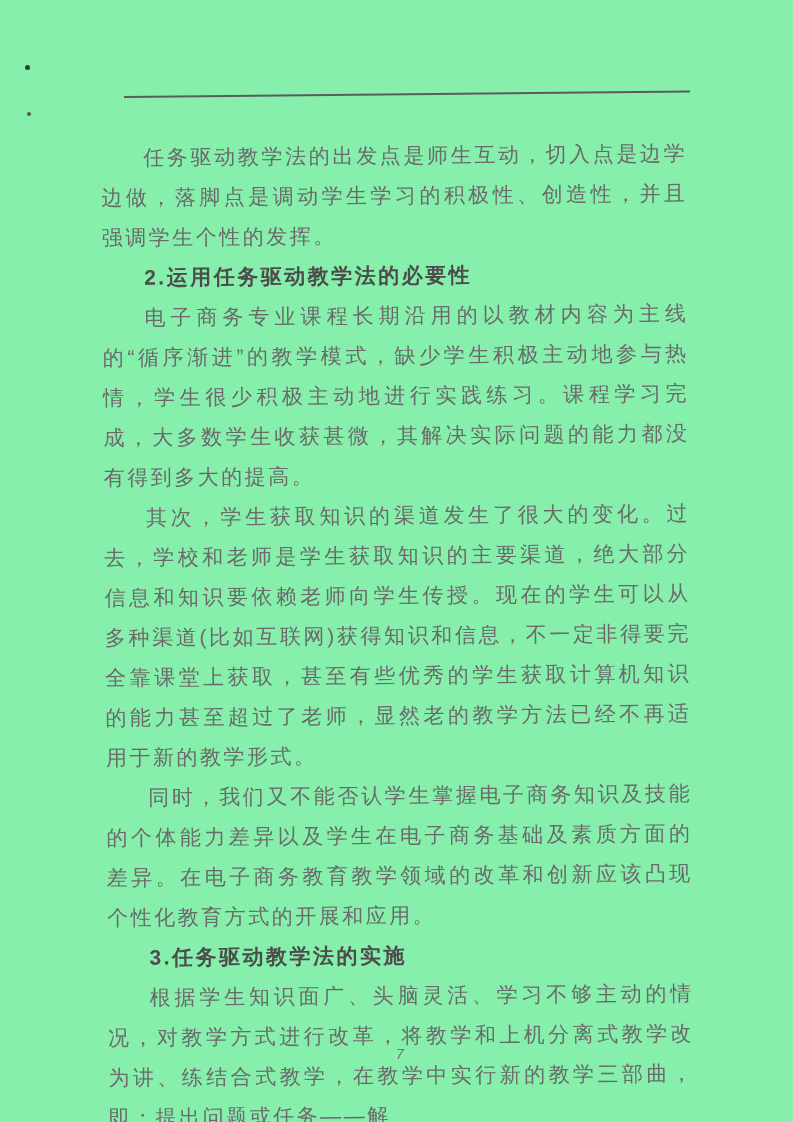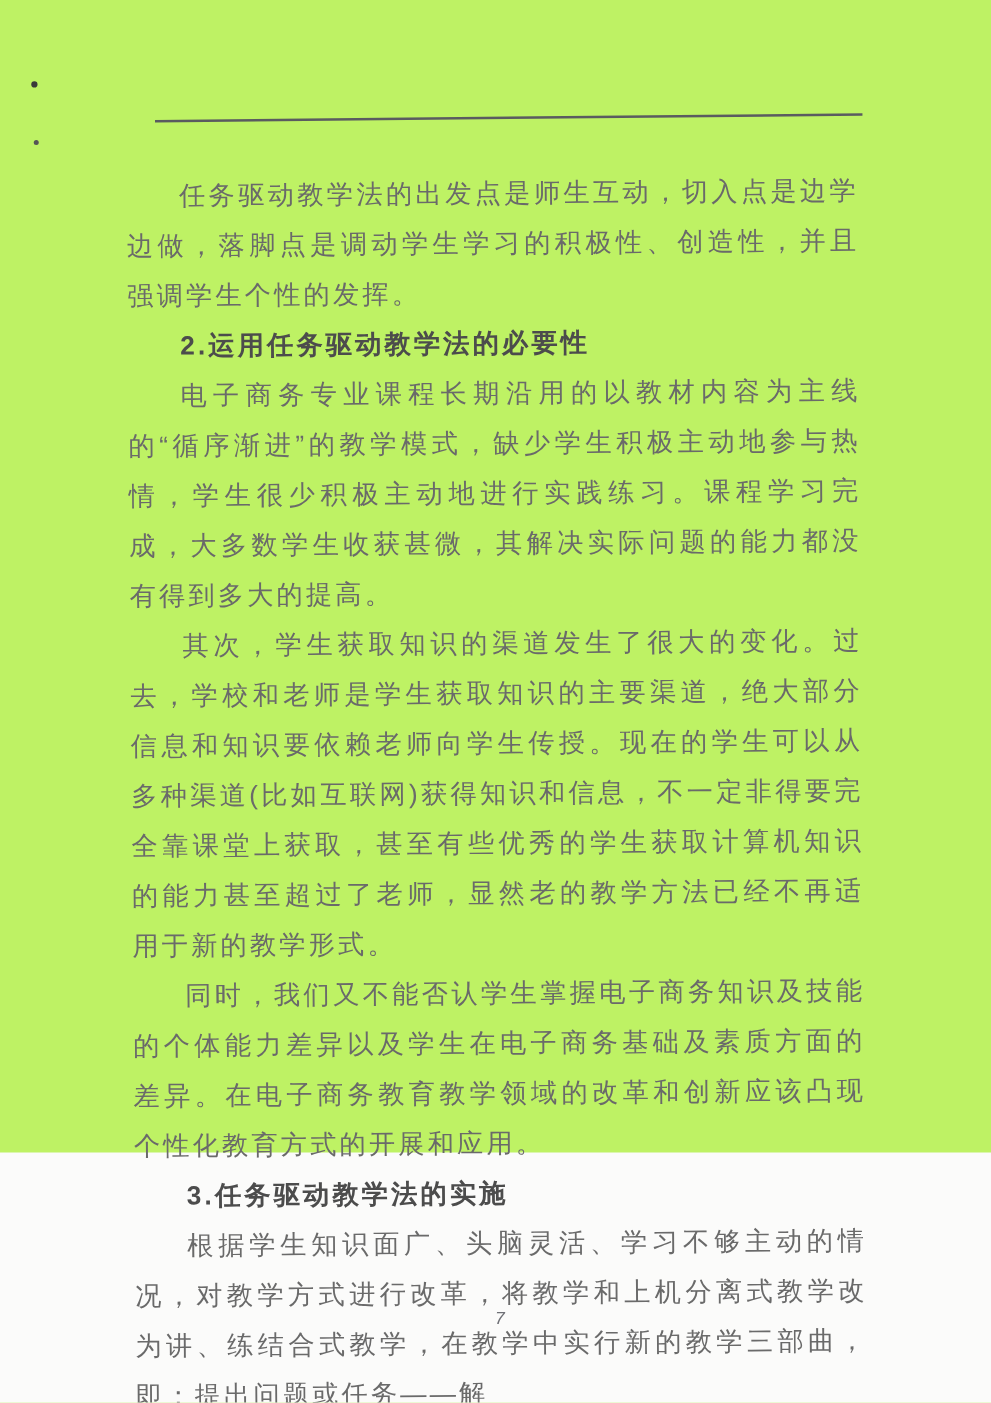"任务驱动教学法的出发点是师生互动，切入点是边学边做，落脚点是调动学生学习的积极性" .page { background: #bef264 -> #86efac; height: 922px -> 1122px }
